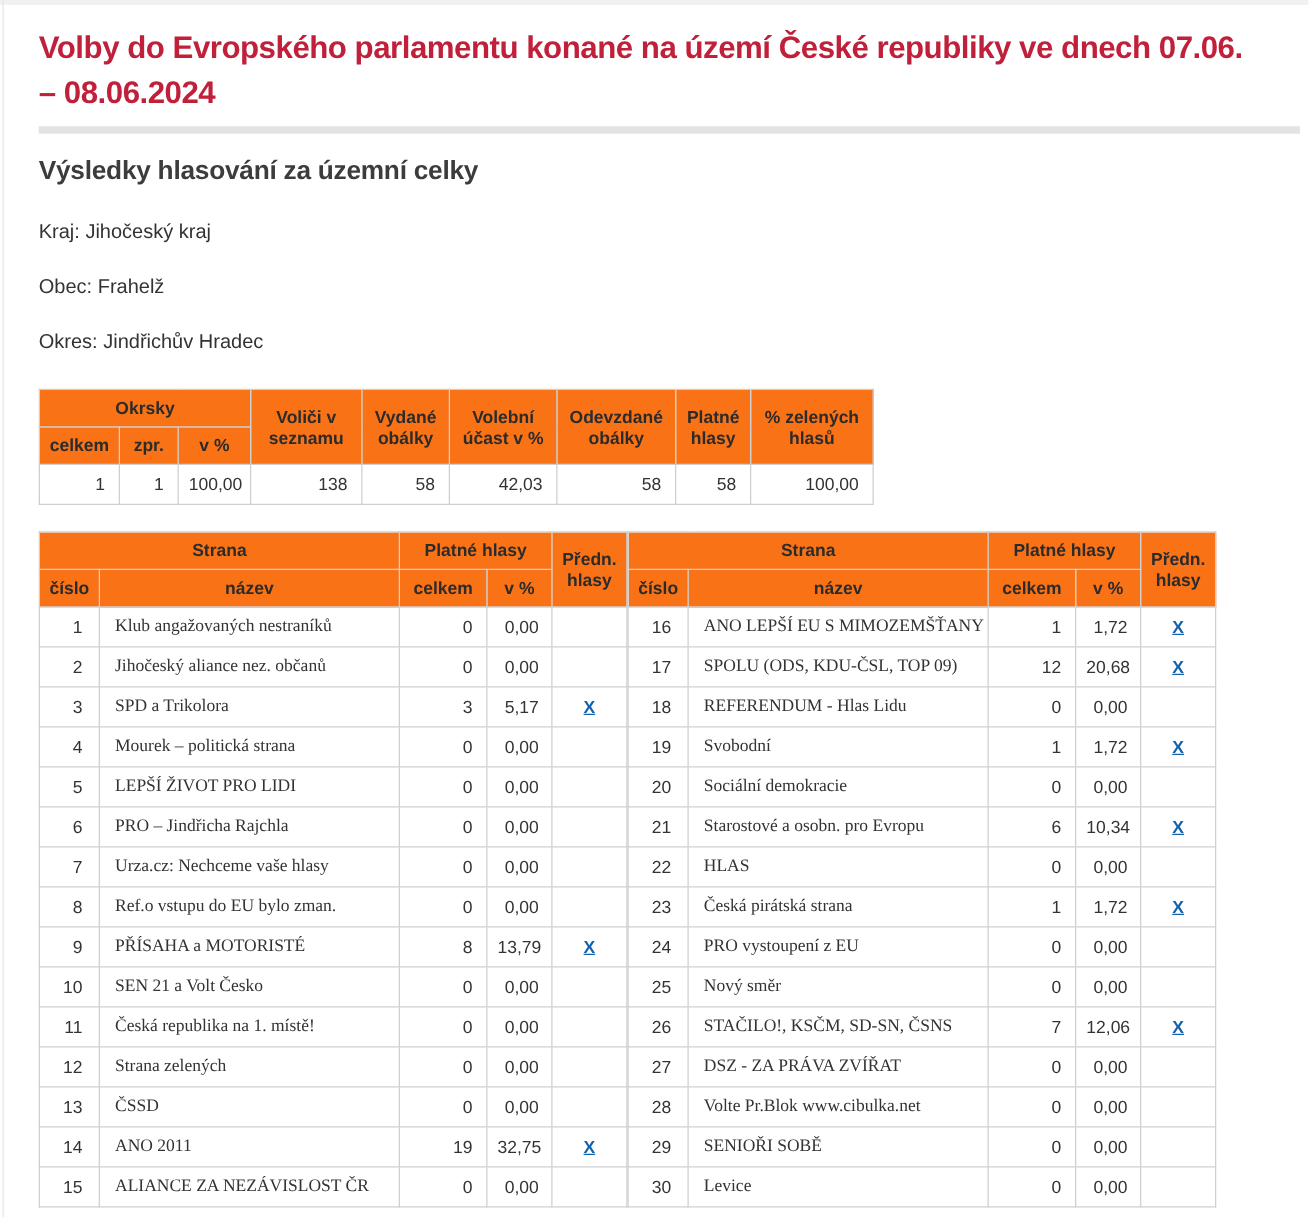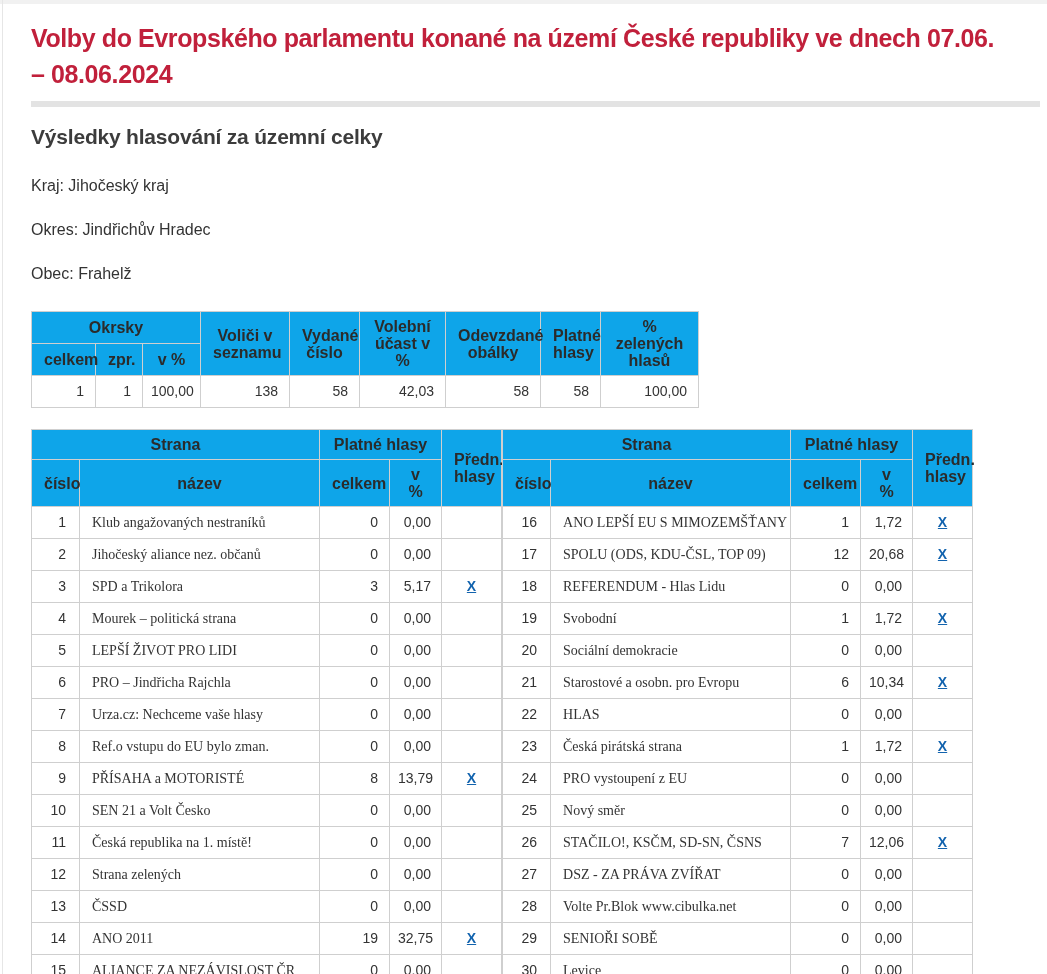"Okres: Jindřichův Hradec" p.region-line { order: before "Obec: Frahelž" -> after "Obec: Frahelž" }
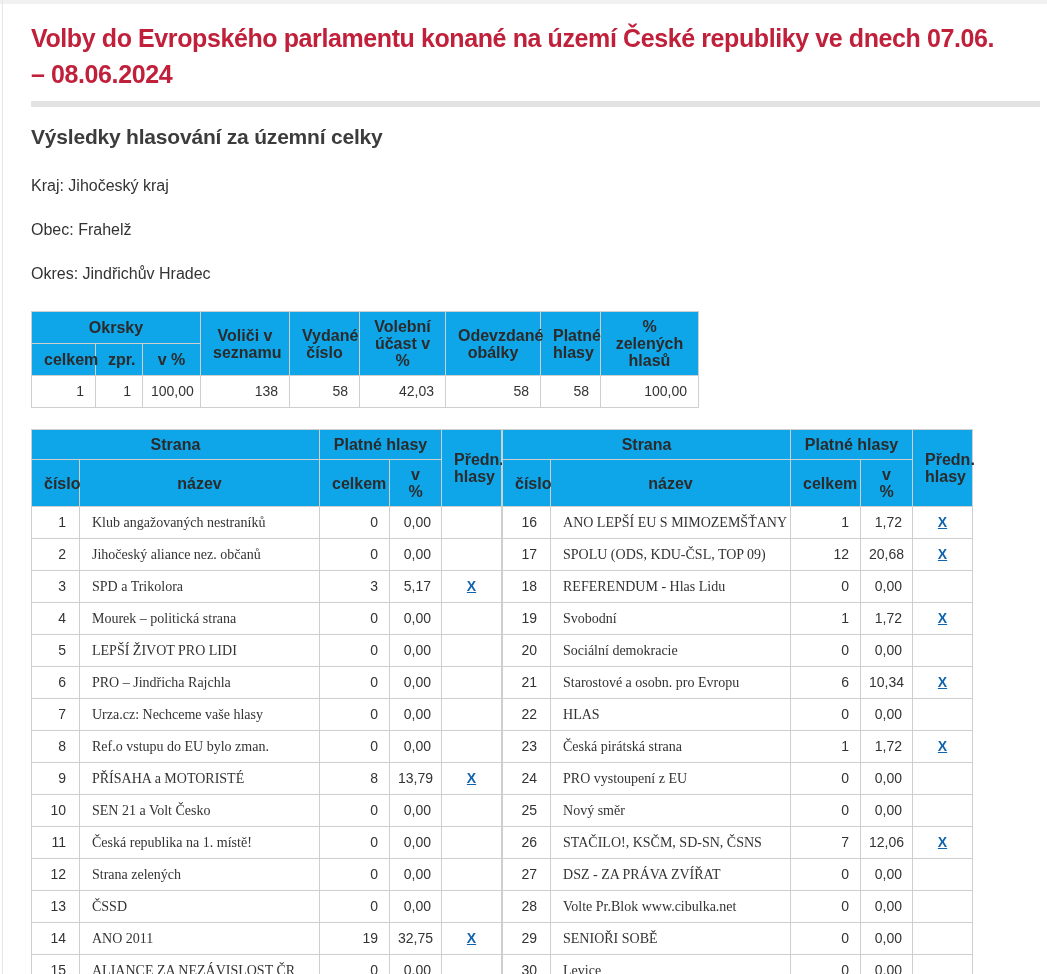"Okrsky" th { background: #0ea5e9 -> #f97316; font-size: 16px -> 14px; padding: 6px 12px -> 6px 6px }
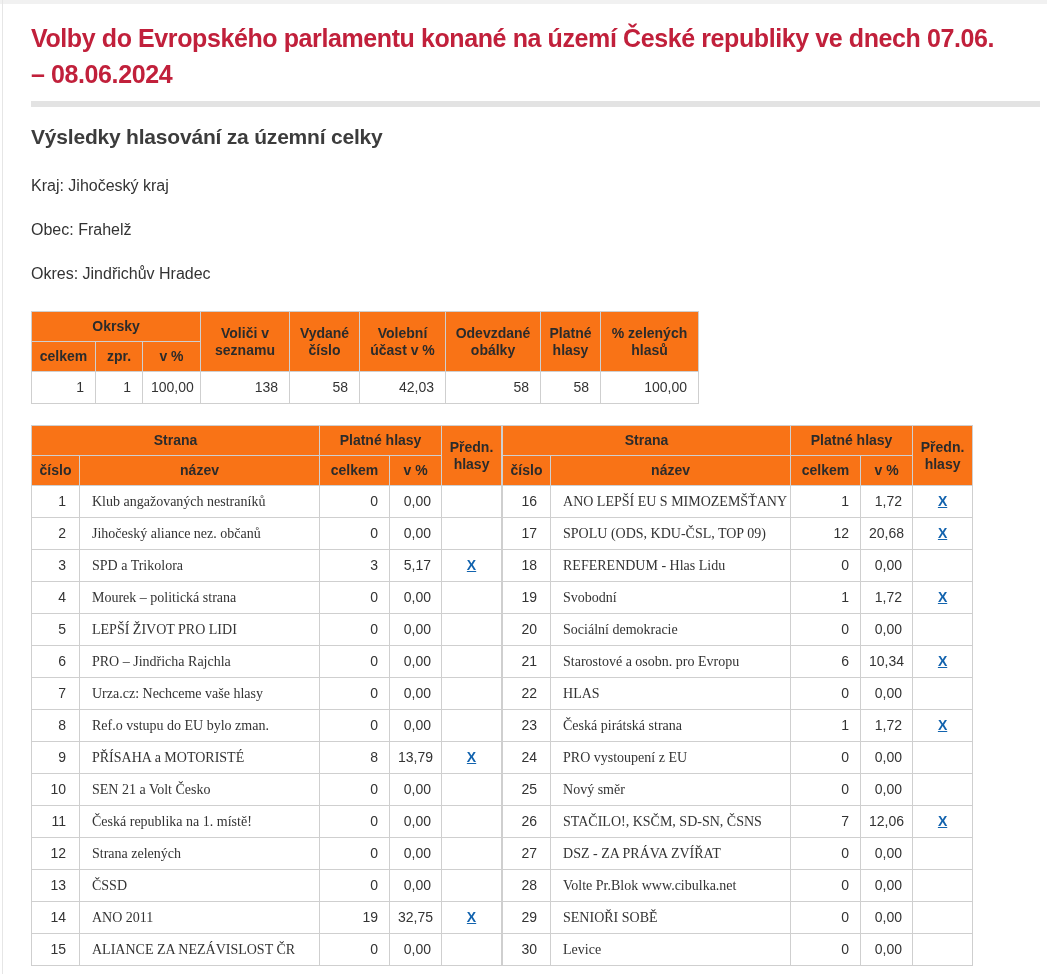"Vydané číslo" th { text: číslo -> obálky }
